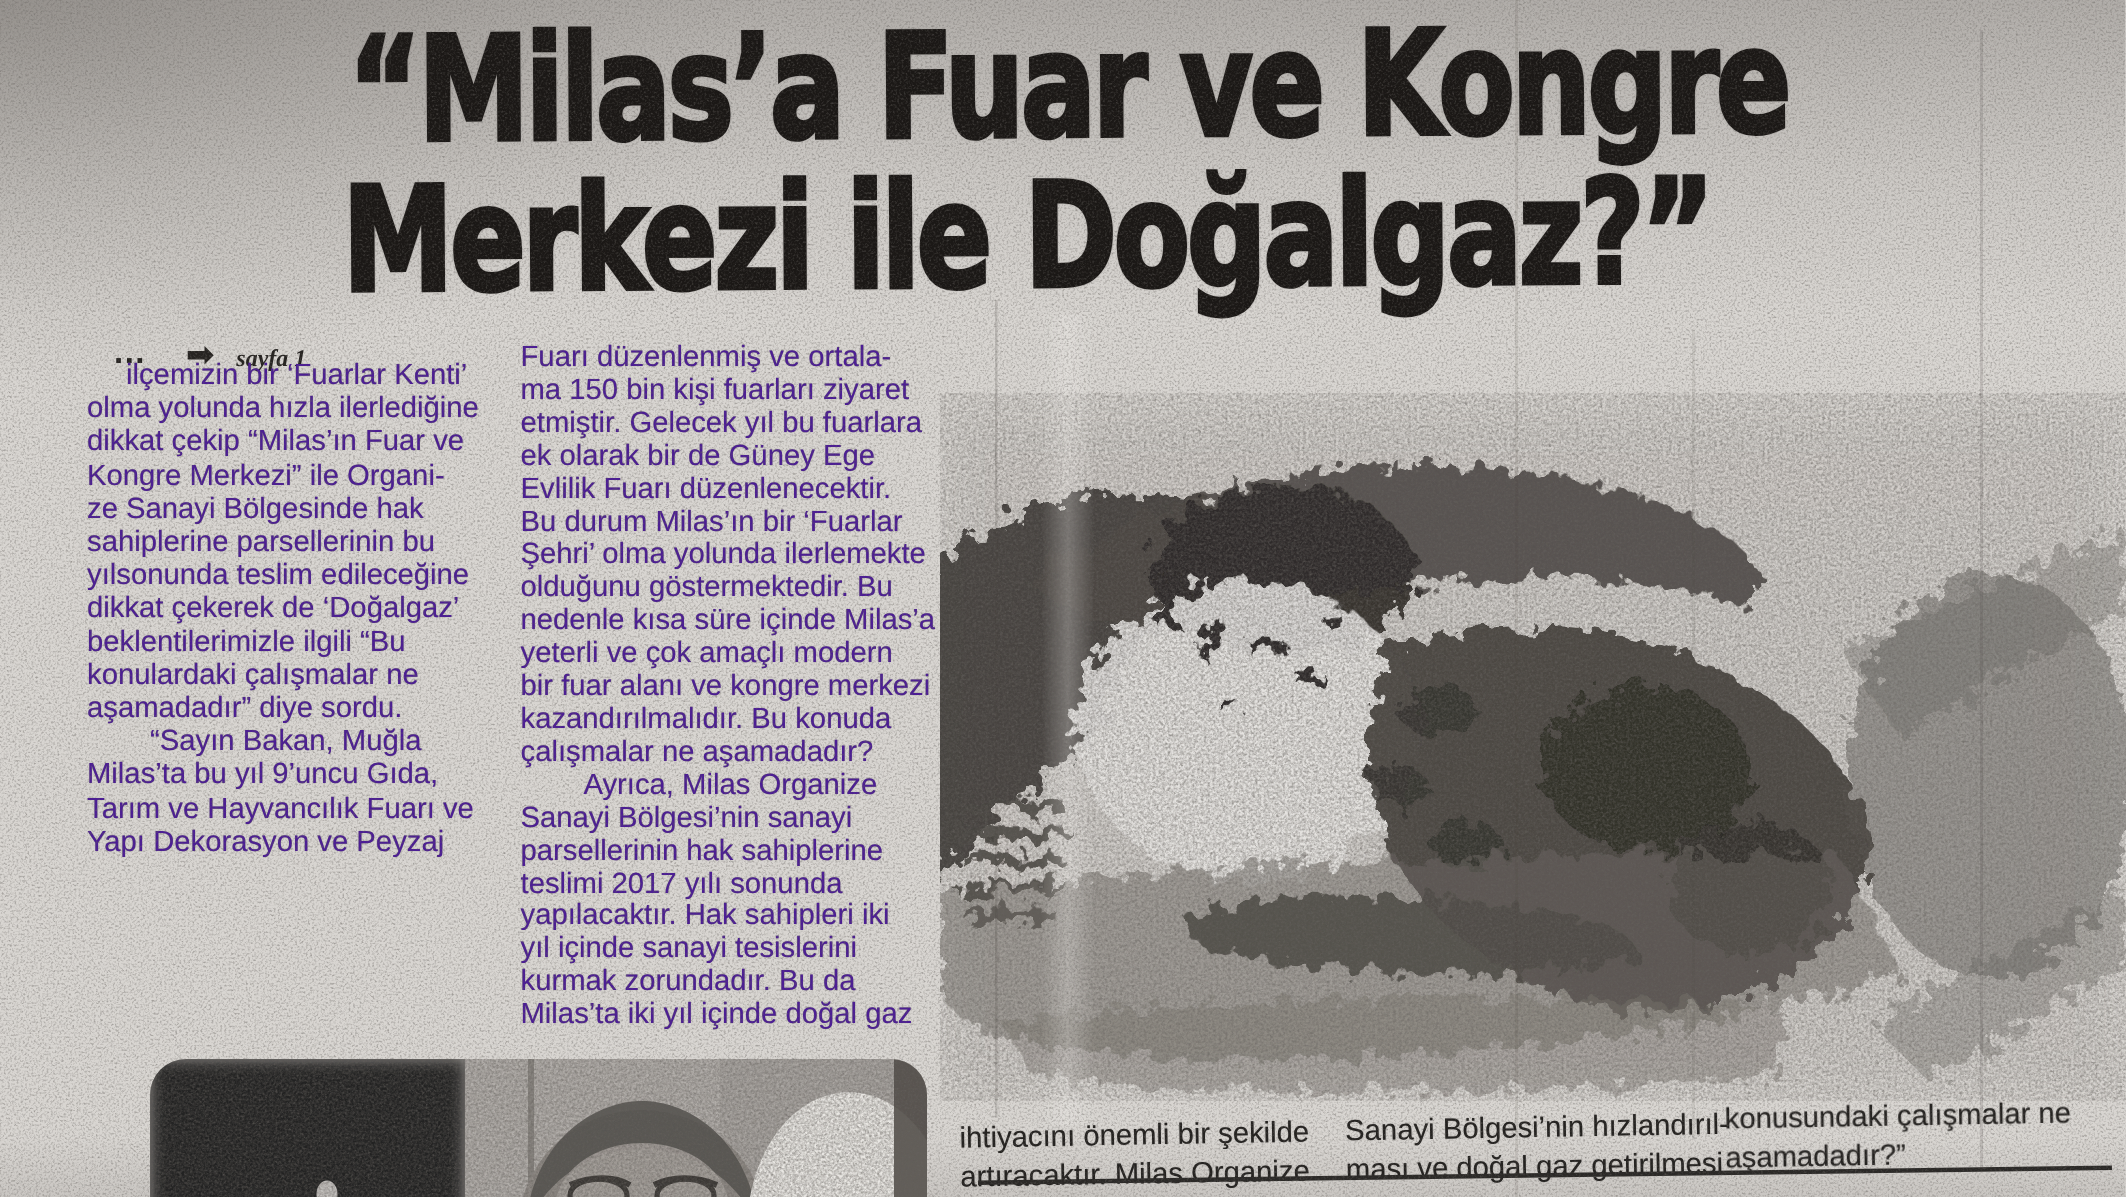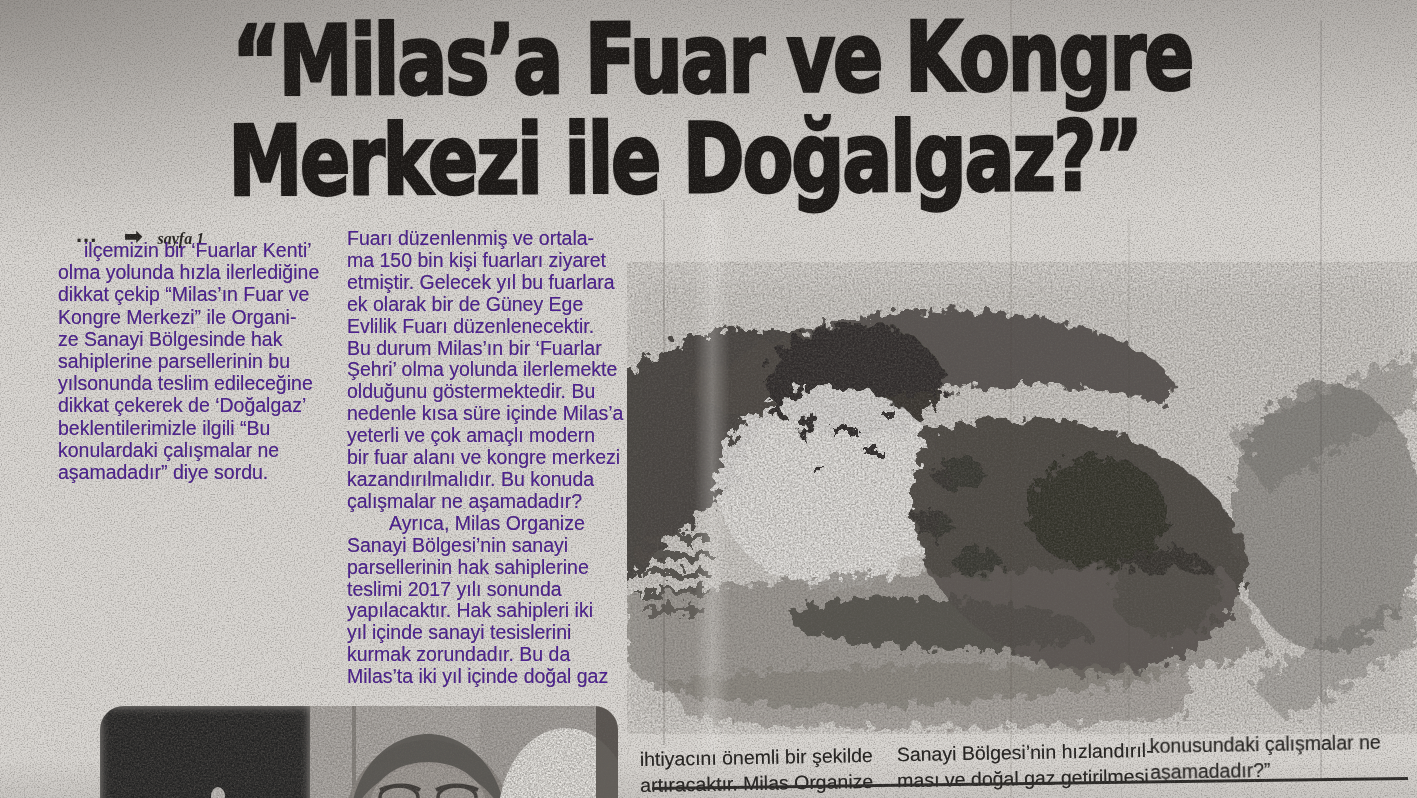"“Sayın Bakan, Muğla" p.ind2 { html: none -> <p>“Sayın Bakan, Muğla Milas’ta bu yıl 9’uncu Gıda, Tarım ve Hayvancılık Fuarı ve Yapı Dekorasyon ve Peyzaj</p> }
